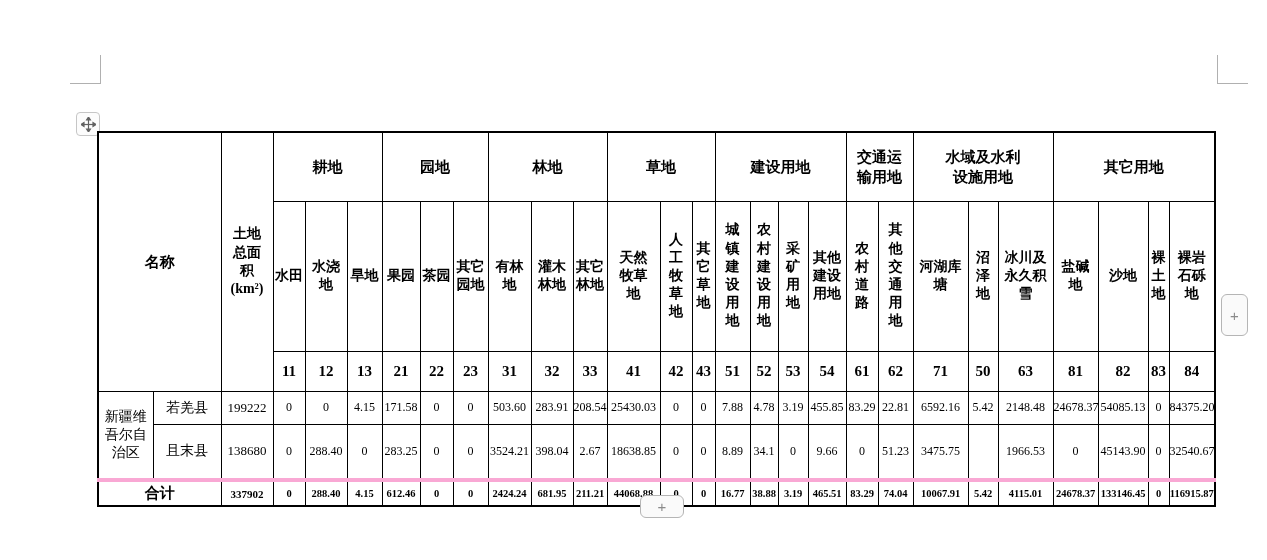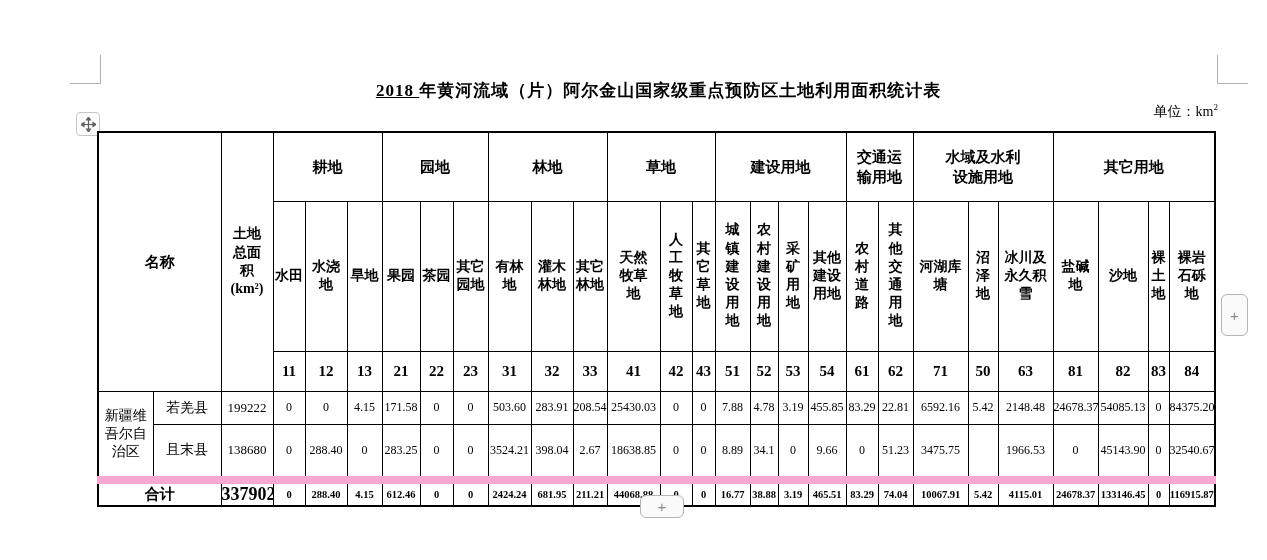"2018 年黄河流域（片）阿尔金山国家级重点预防区土地利用面积统计表" div.title { html: <div><span>2018 </span><span>年黄河流域（片）阿尔金山国家级重点预防区土地利用面积统计表</span></div> -> none }
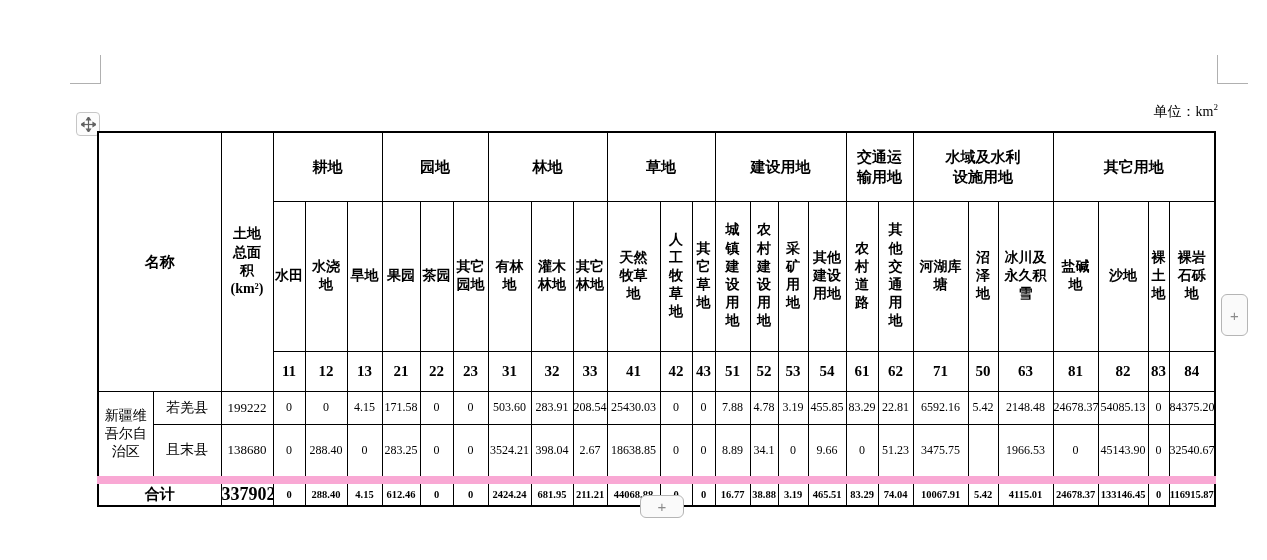"单位：km2" div.unit { html: <div><span>单位：km</span><sup>2</sup></div> -> none }
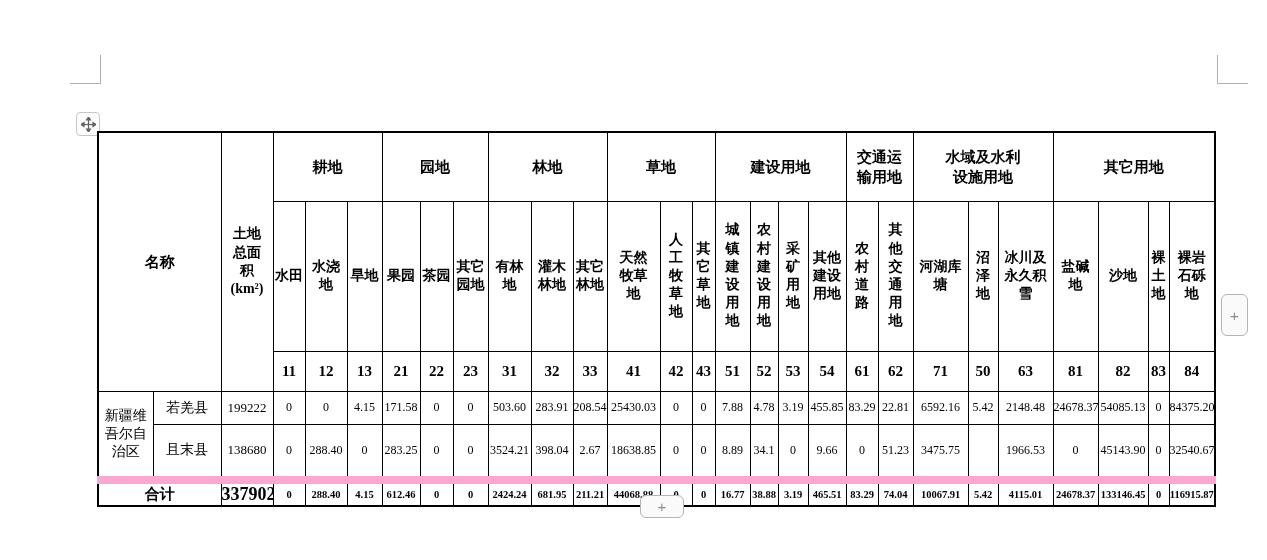"合计" .footer td { border-top: 8px solid #f9a8d4 -> 4px solid #f9a8d4 }
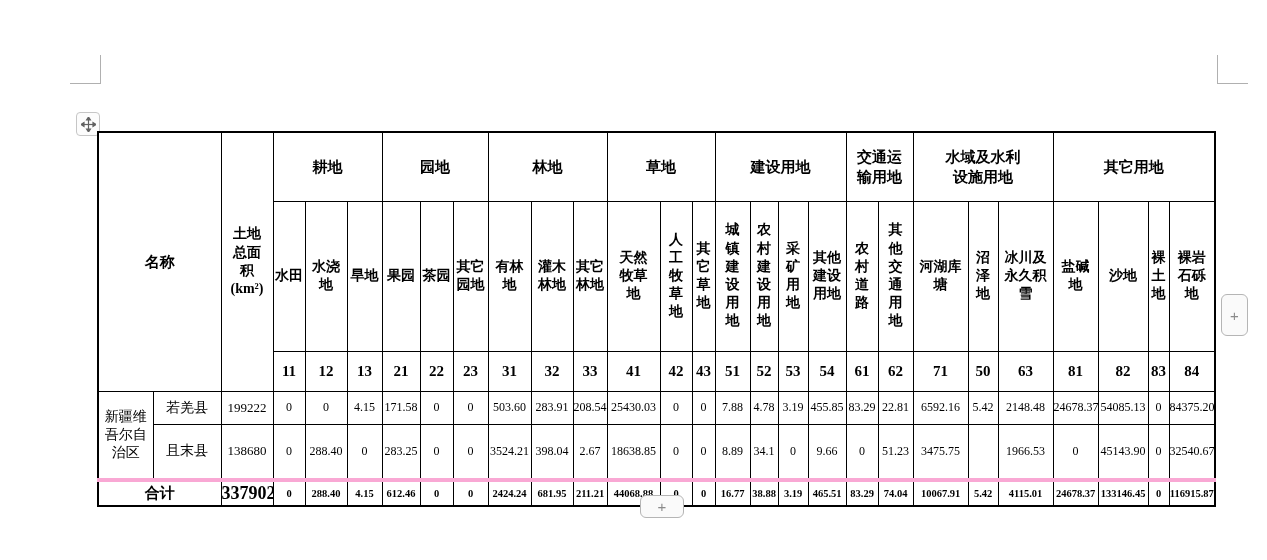"337902" .ftot { font-size: 18px -> 11px }
